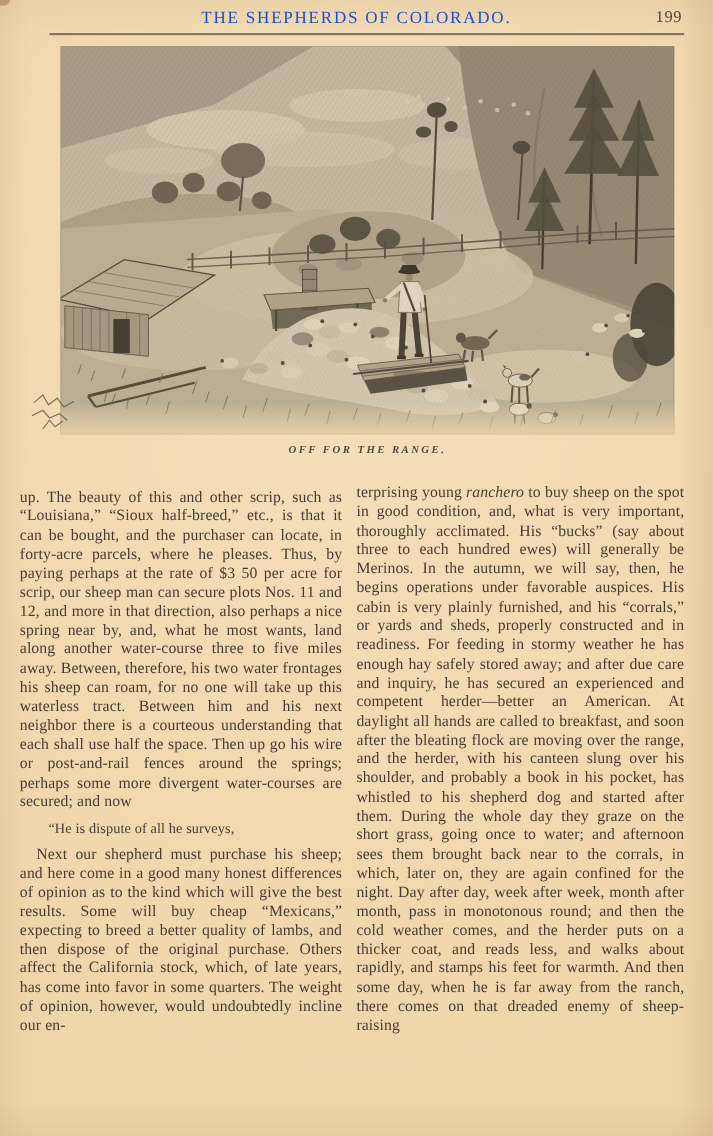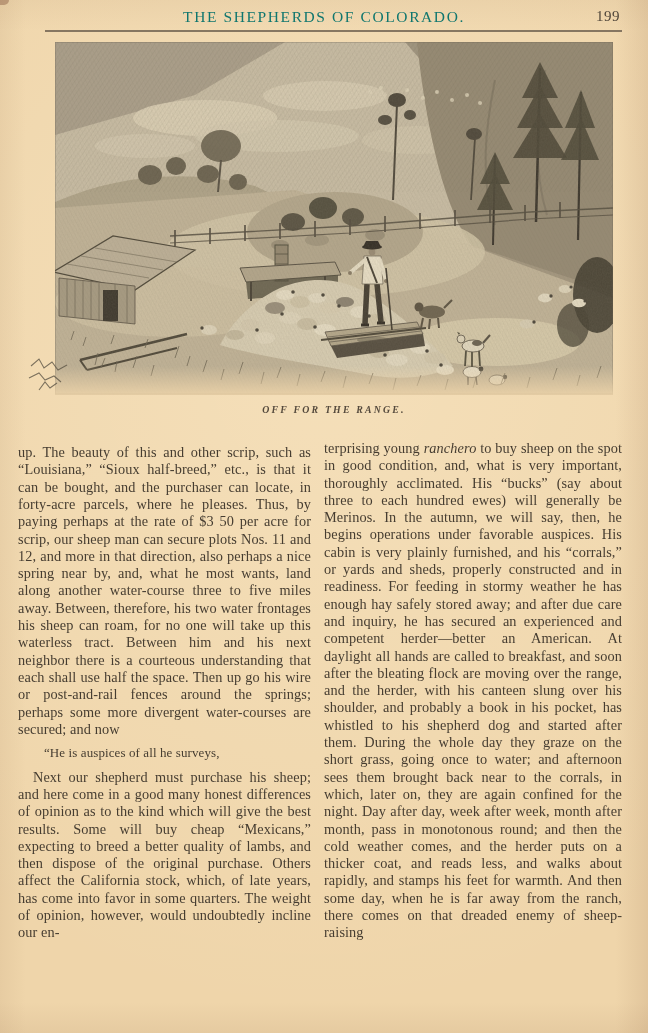"THE SHEPHERDS OF COLORADO." .running-head { color: #0f766e -> #1d4ed8 }
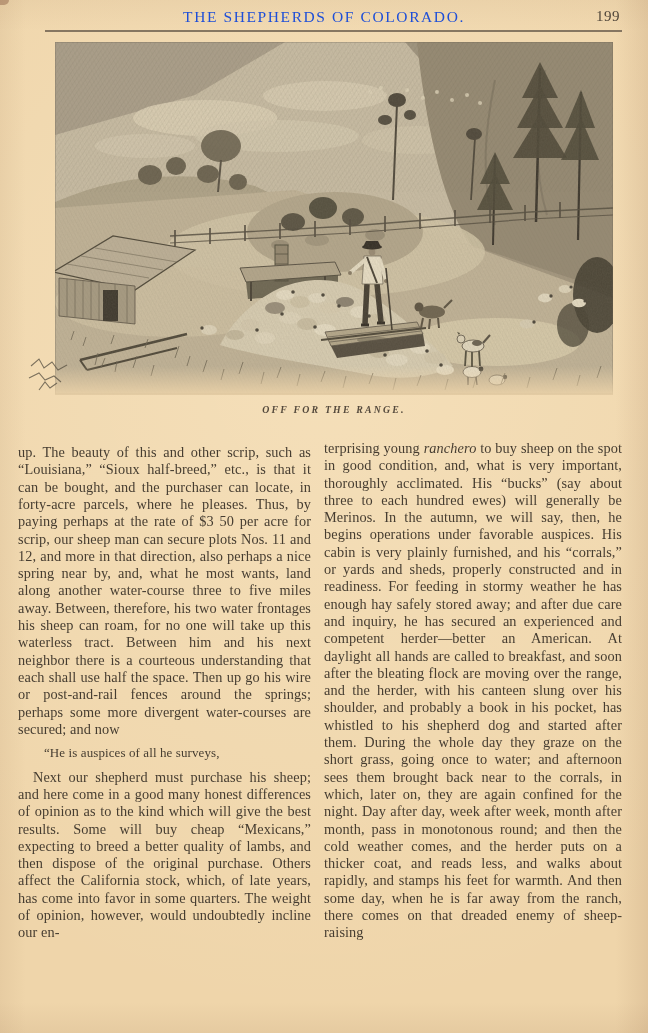"“He is auspices of all" div.v1 { text: auspices -> dispute }
